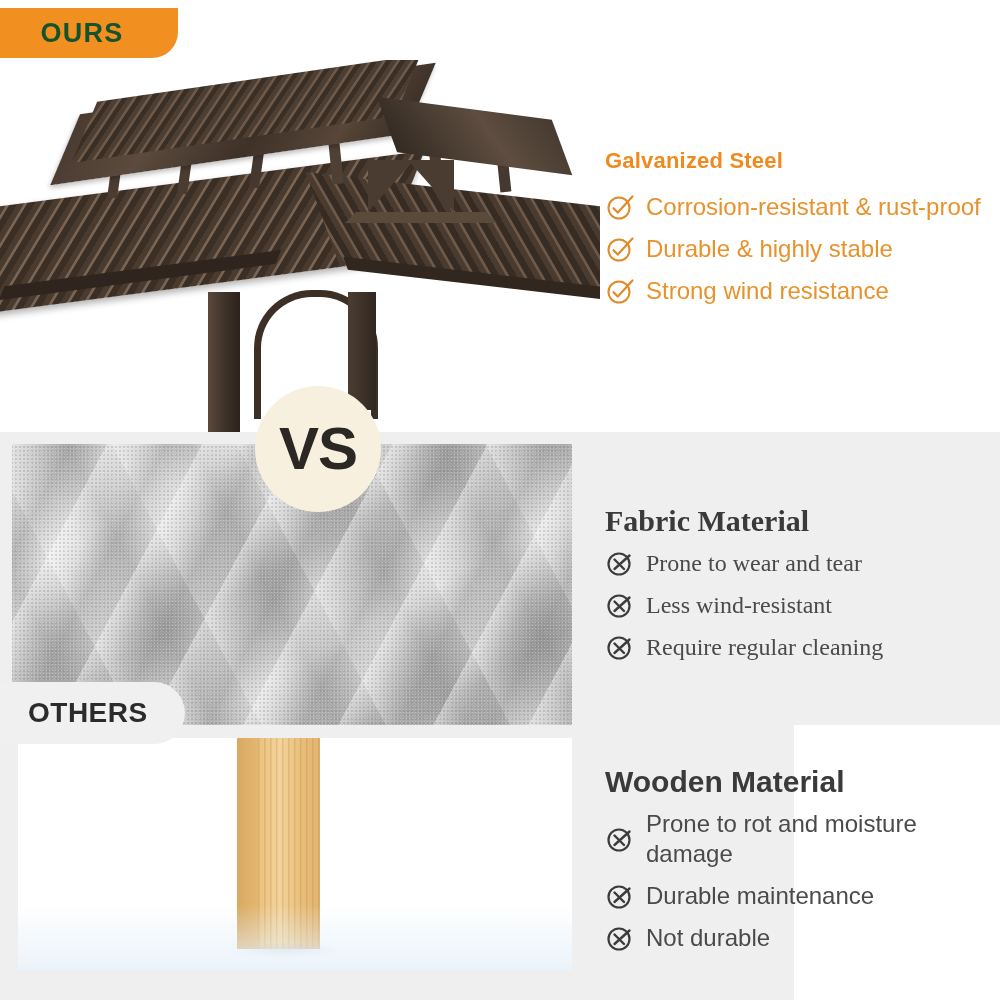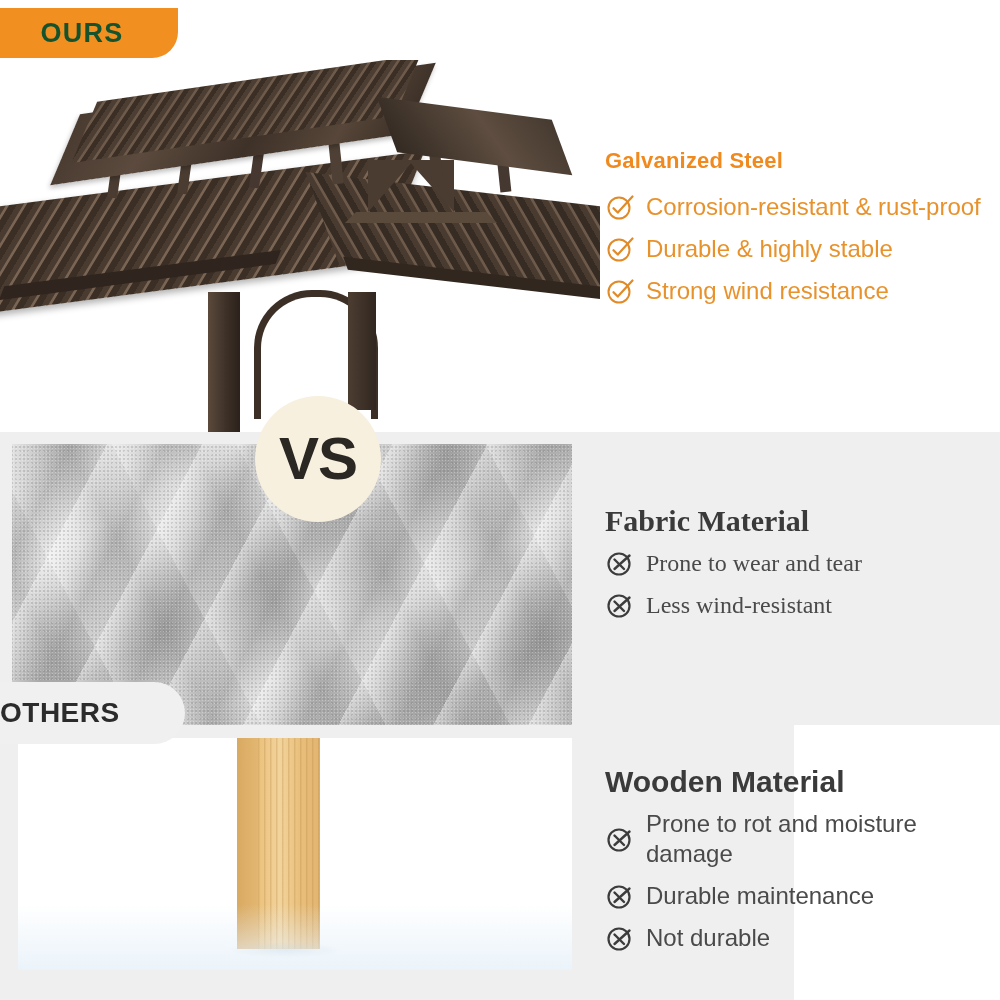"VS" .vs-badge { top: 396px -> 386px }
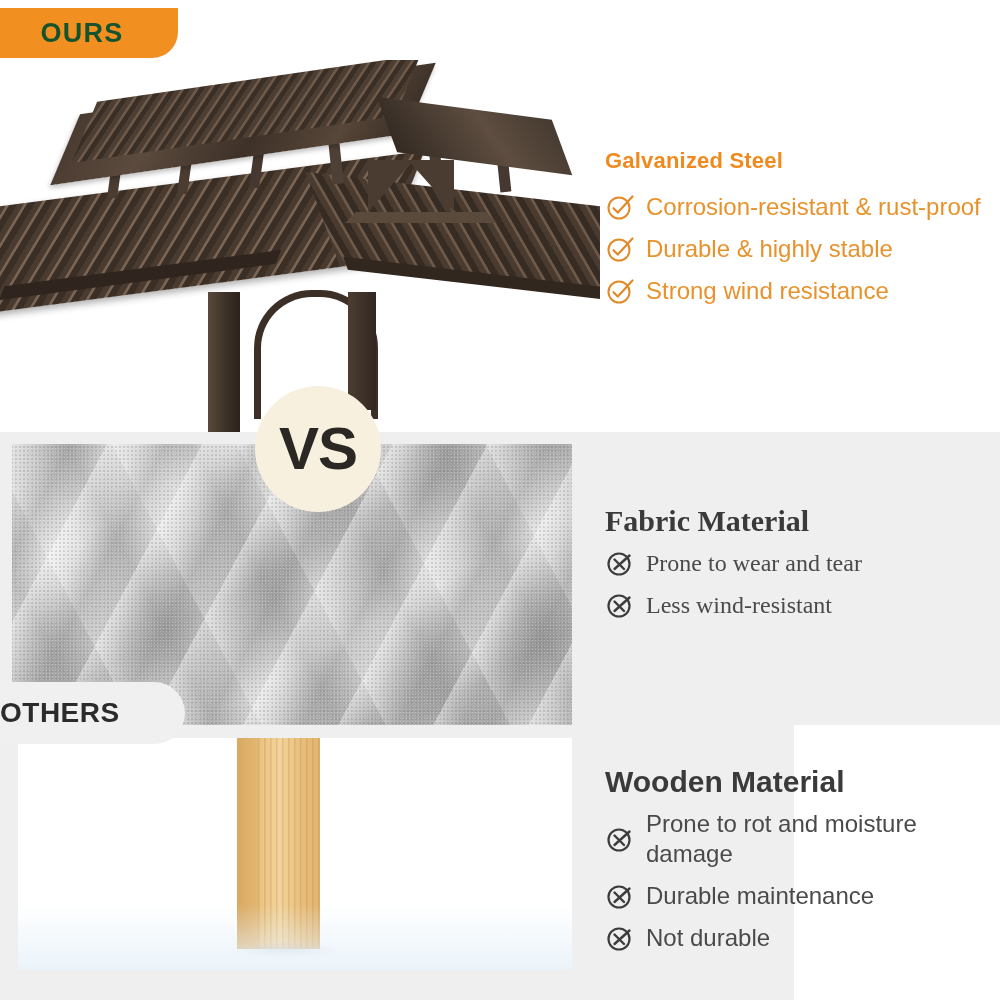"Require regular cleaning" div.bullet { html: none -> <div> <span> <svg> <circle></circle> <path></path> <path></path> </svg> </span> <span>Require regular cleaning</span> </div> }
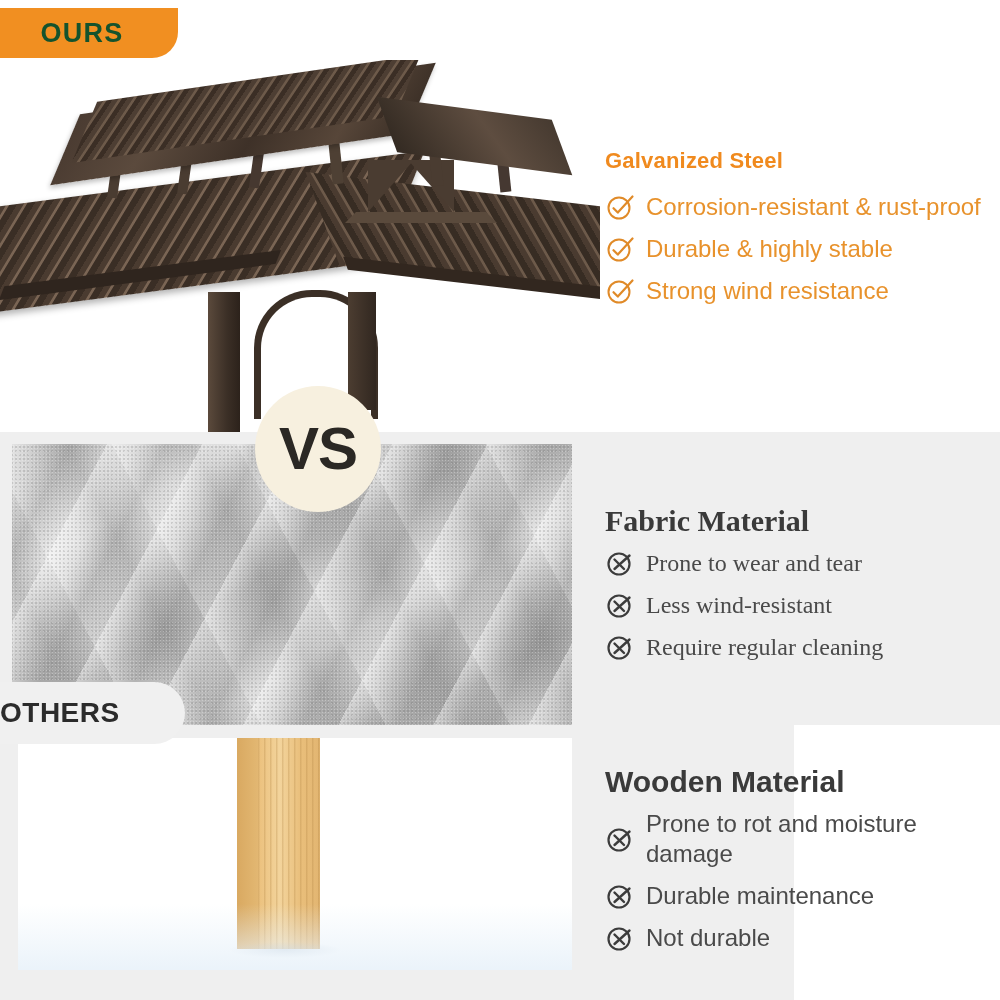"OTHERS" .badge-others span { padding-left: none -> 28px }
